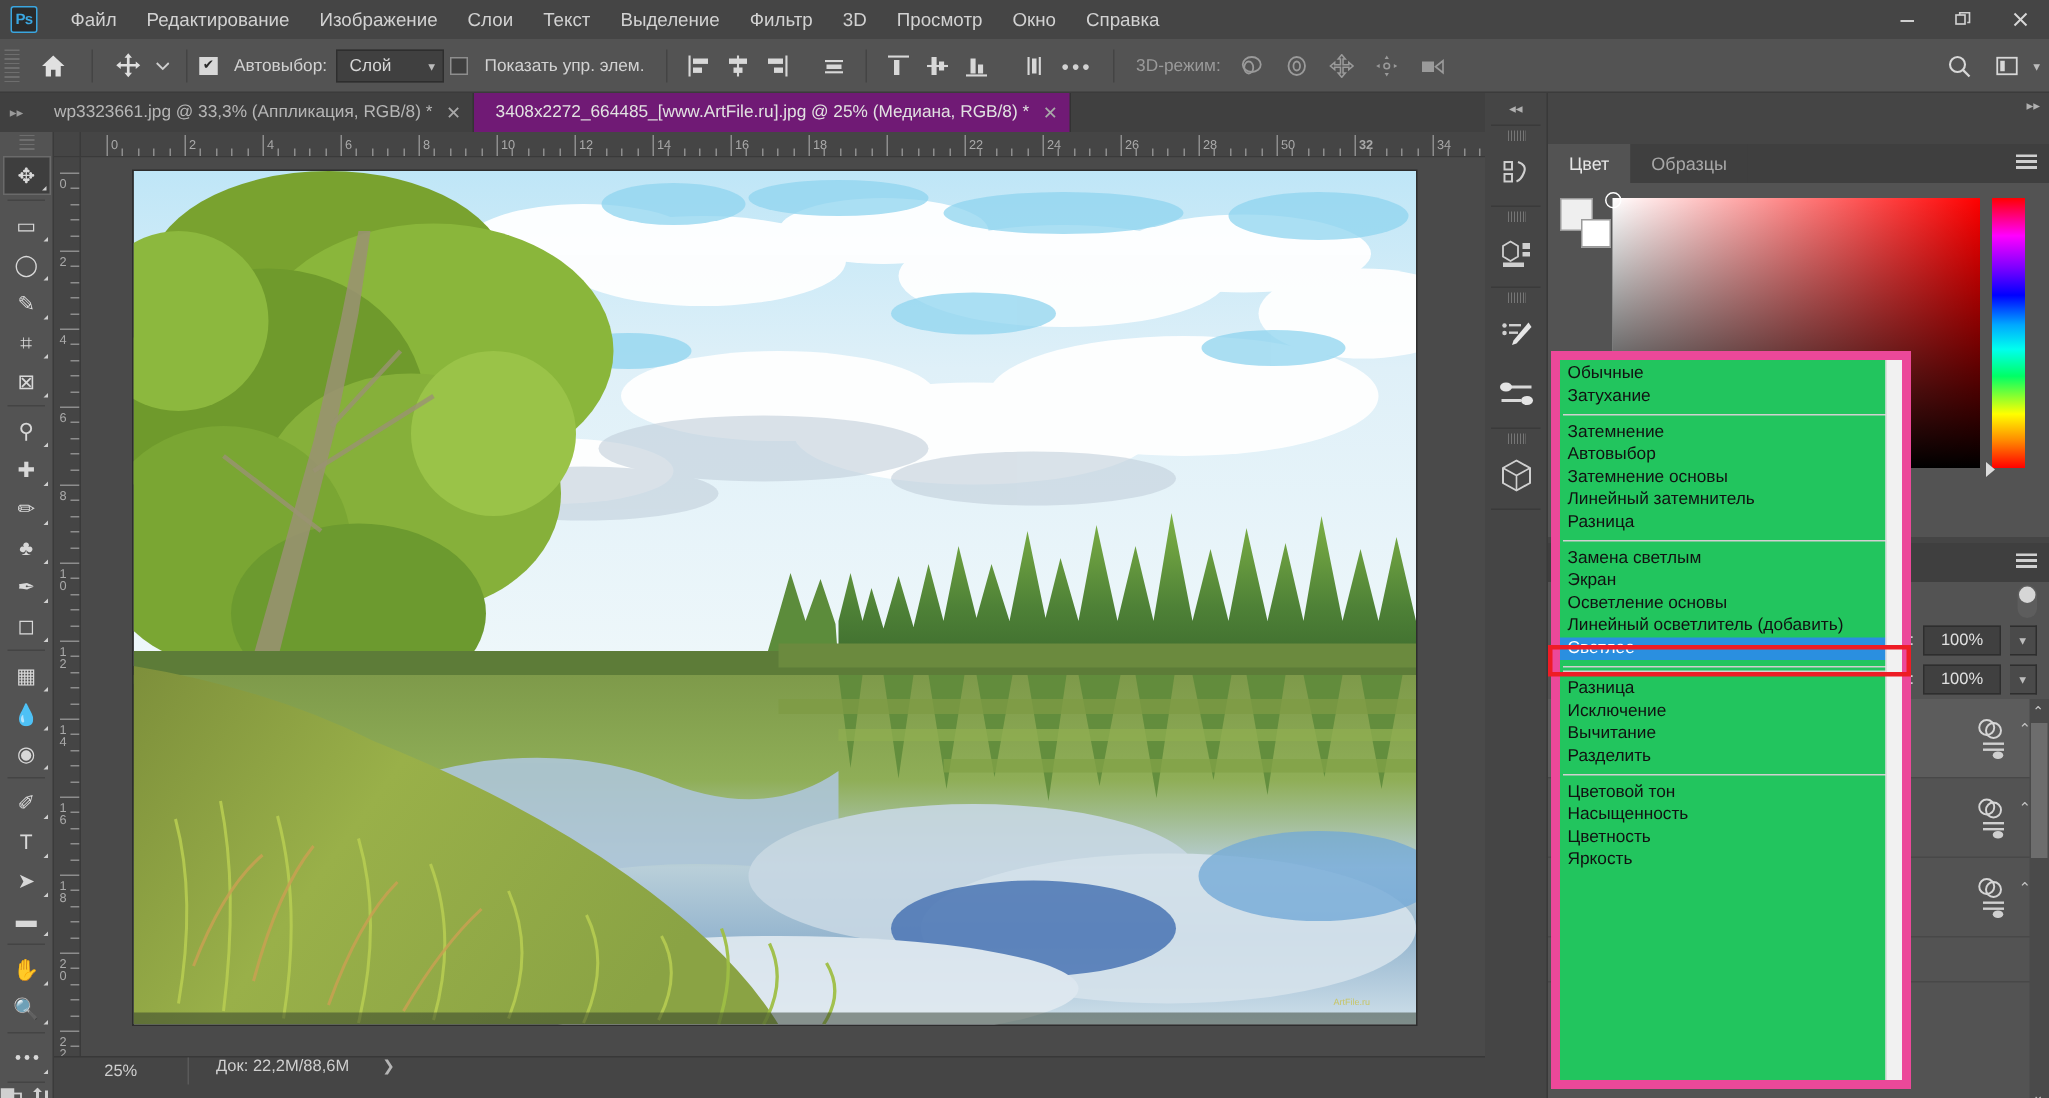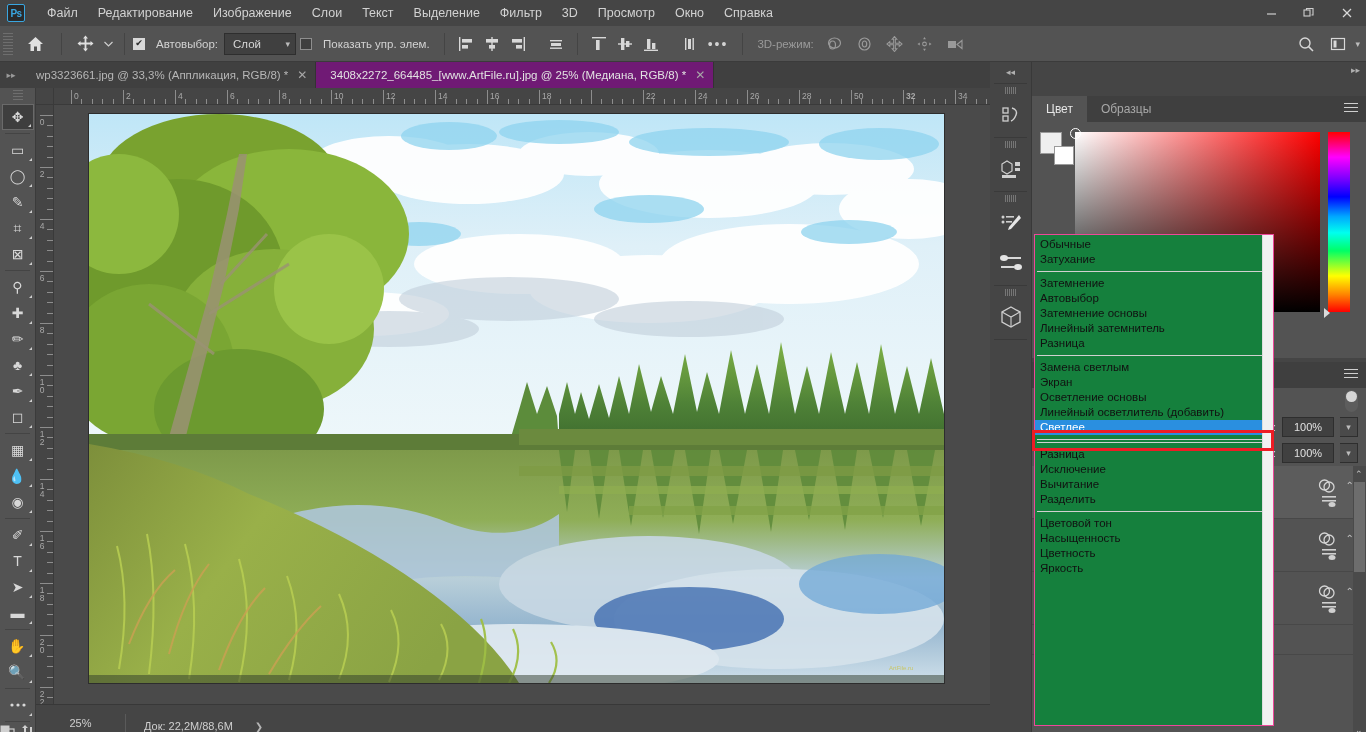"Обычные" .blend-popup { background: #15803d -> #22c55e; border: 1px solid #ec4899 -> 6px solid #ec4899 }
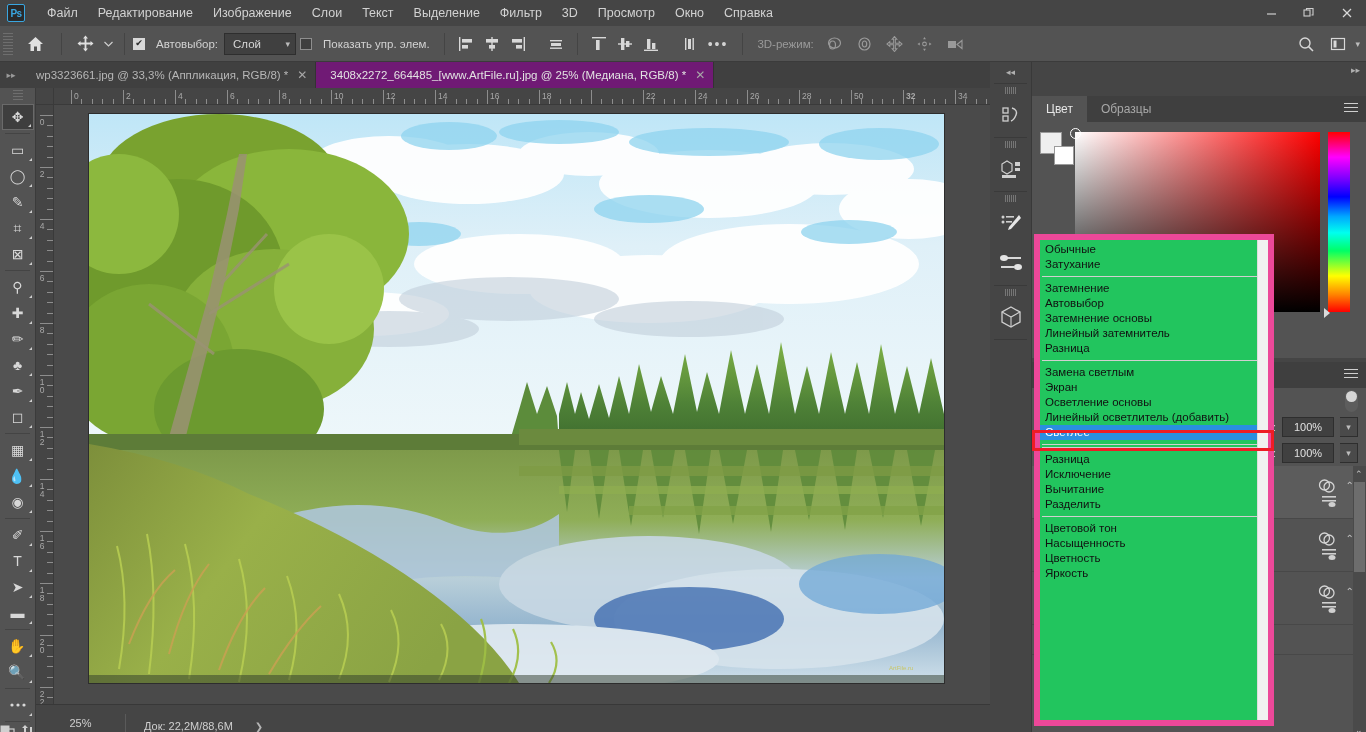"25%" .statusbar { align-items: flex-end -> flex-start }
